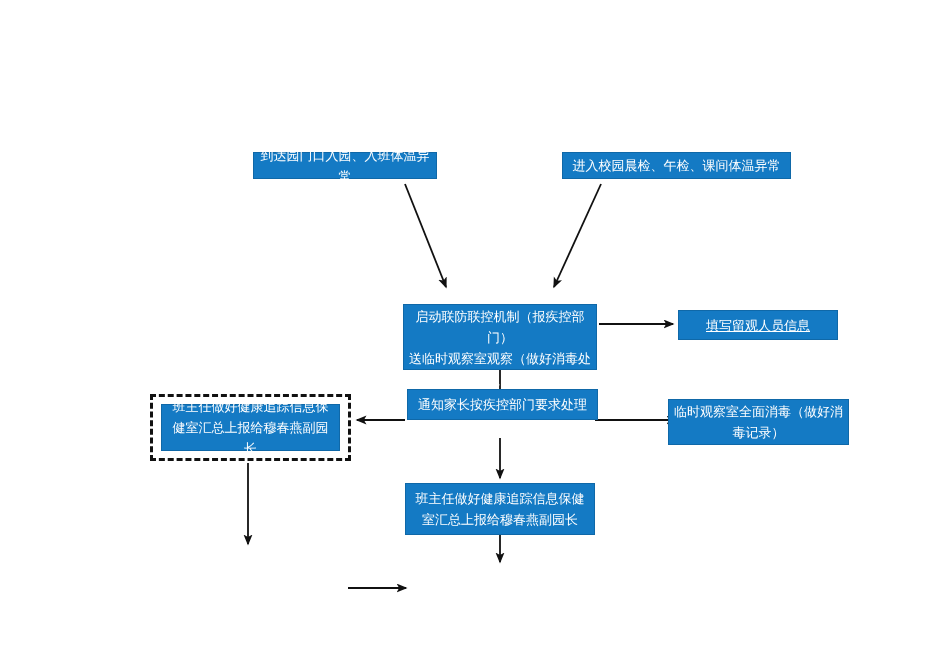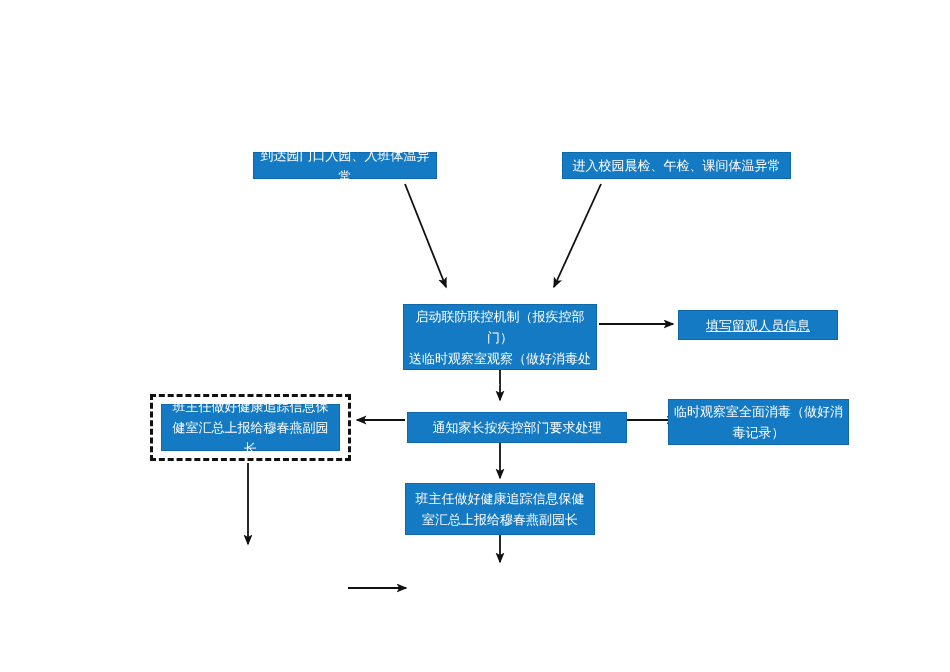"通知家长按疾控部门要求处理" #n-notify { top: 412px -> 389px; width: 220px -> 191px }
